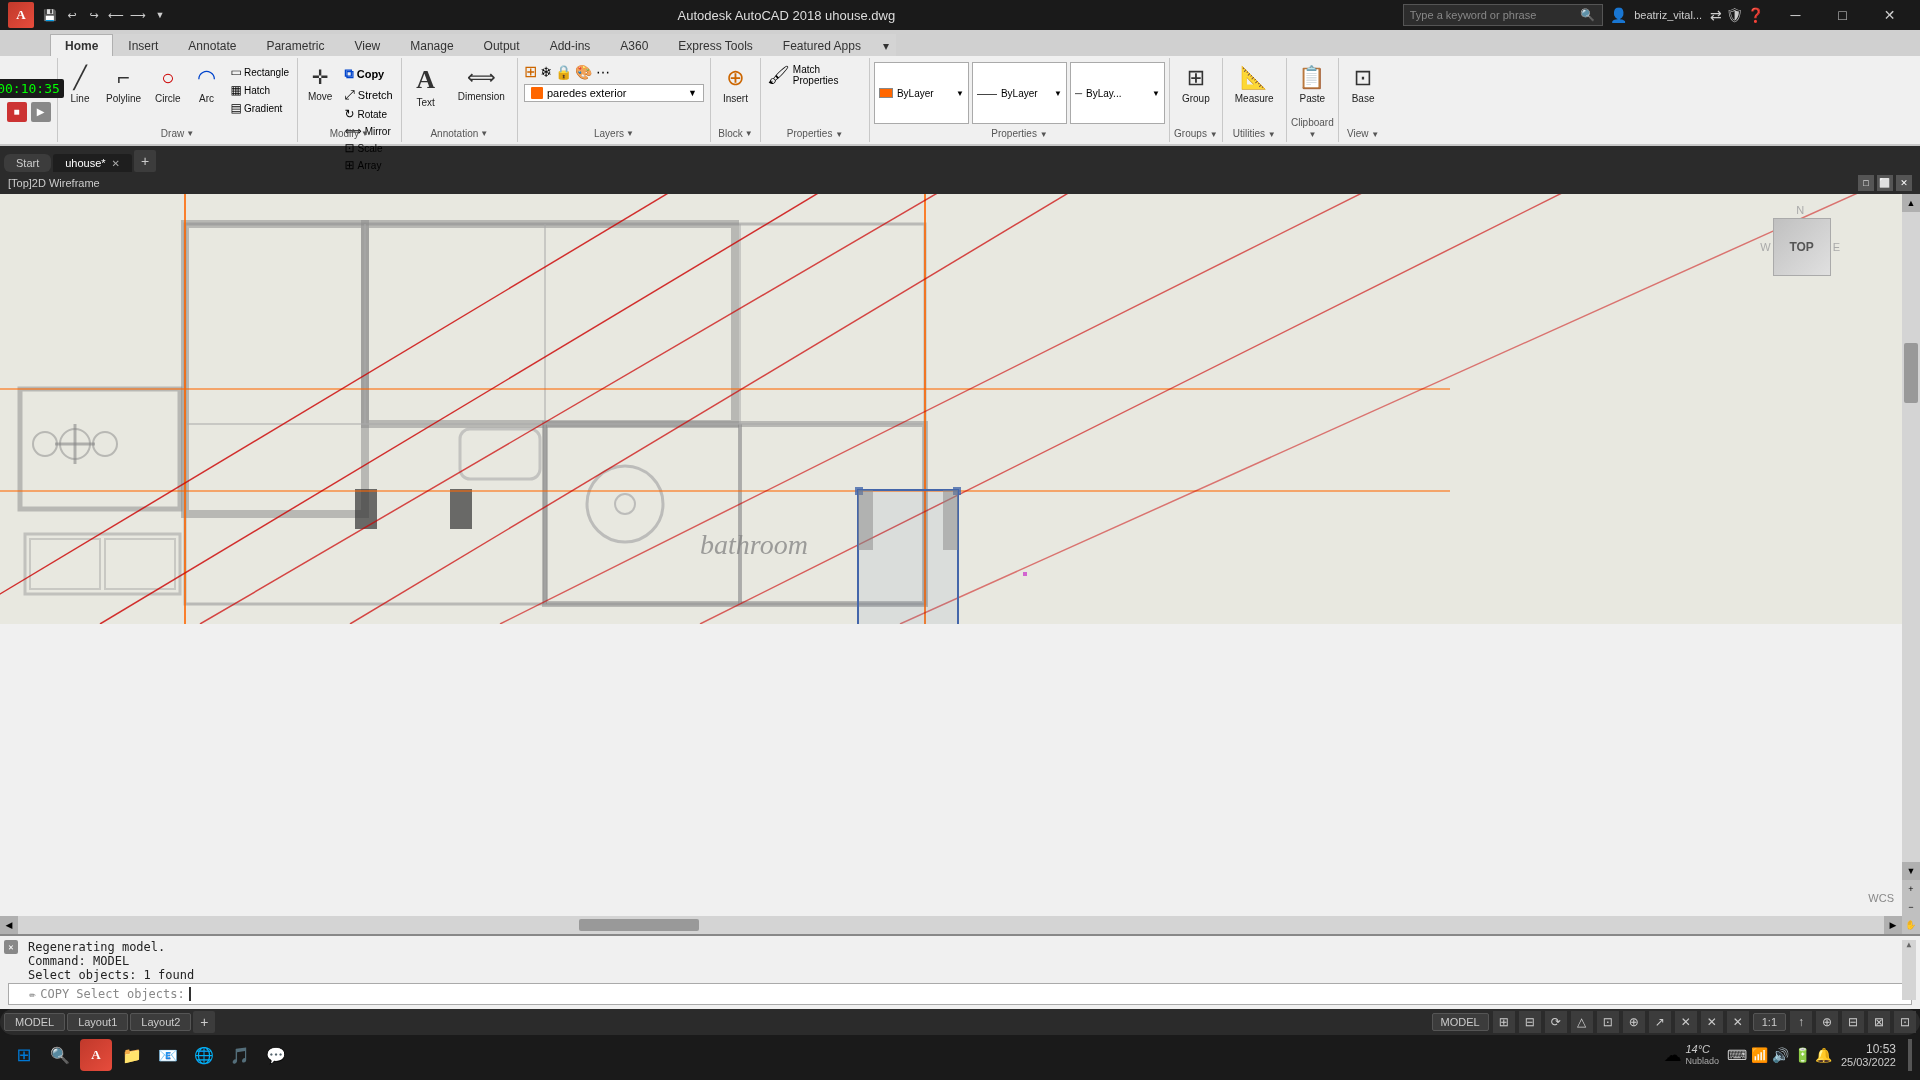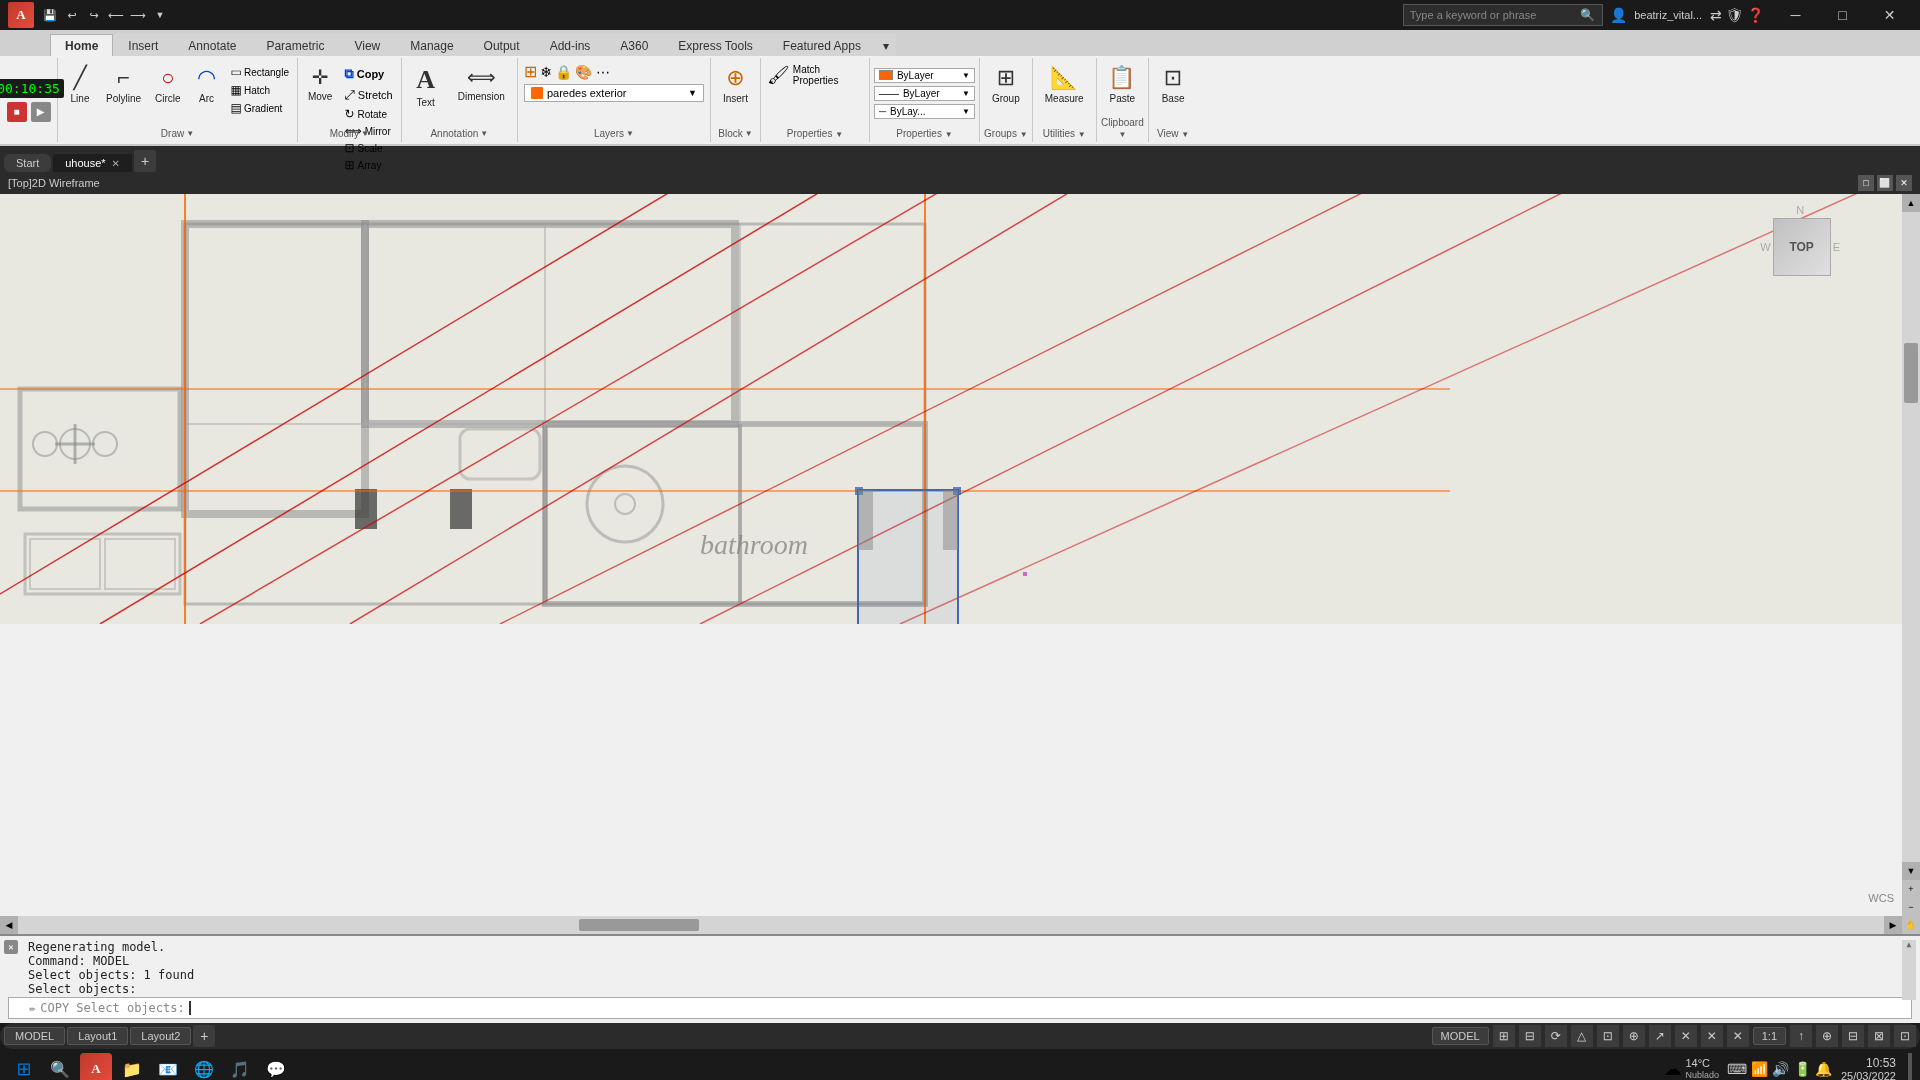"Autodesk AutoCAD 2018 uhouse.dwg" div { html: none -> <div> <span>Autodesk AutoCAD 2018 uhouse.dwg</span> </div> }
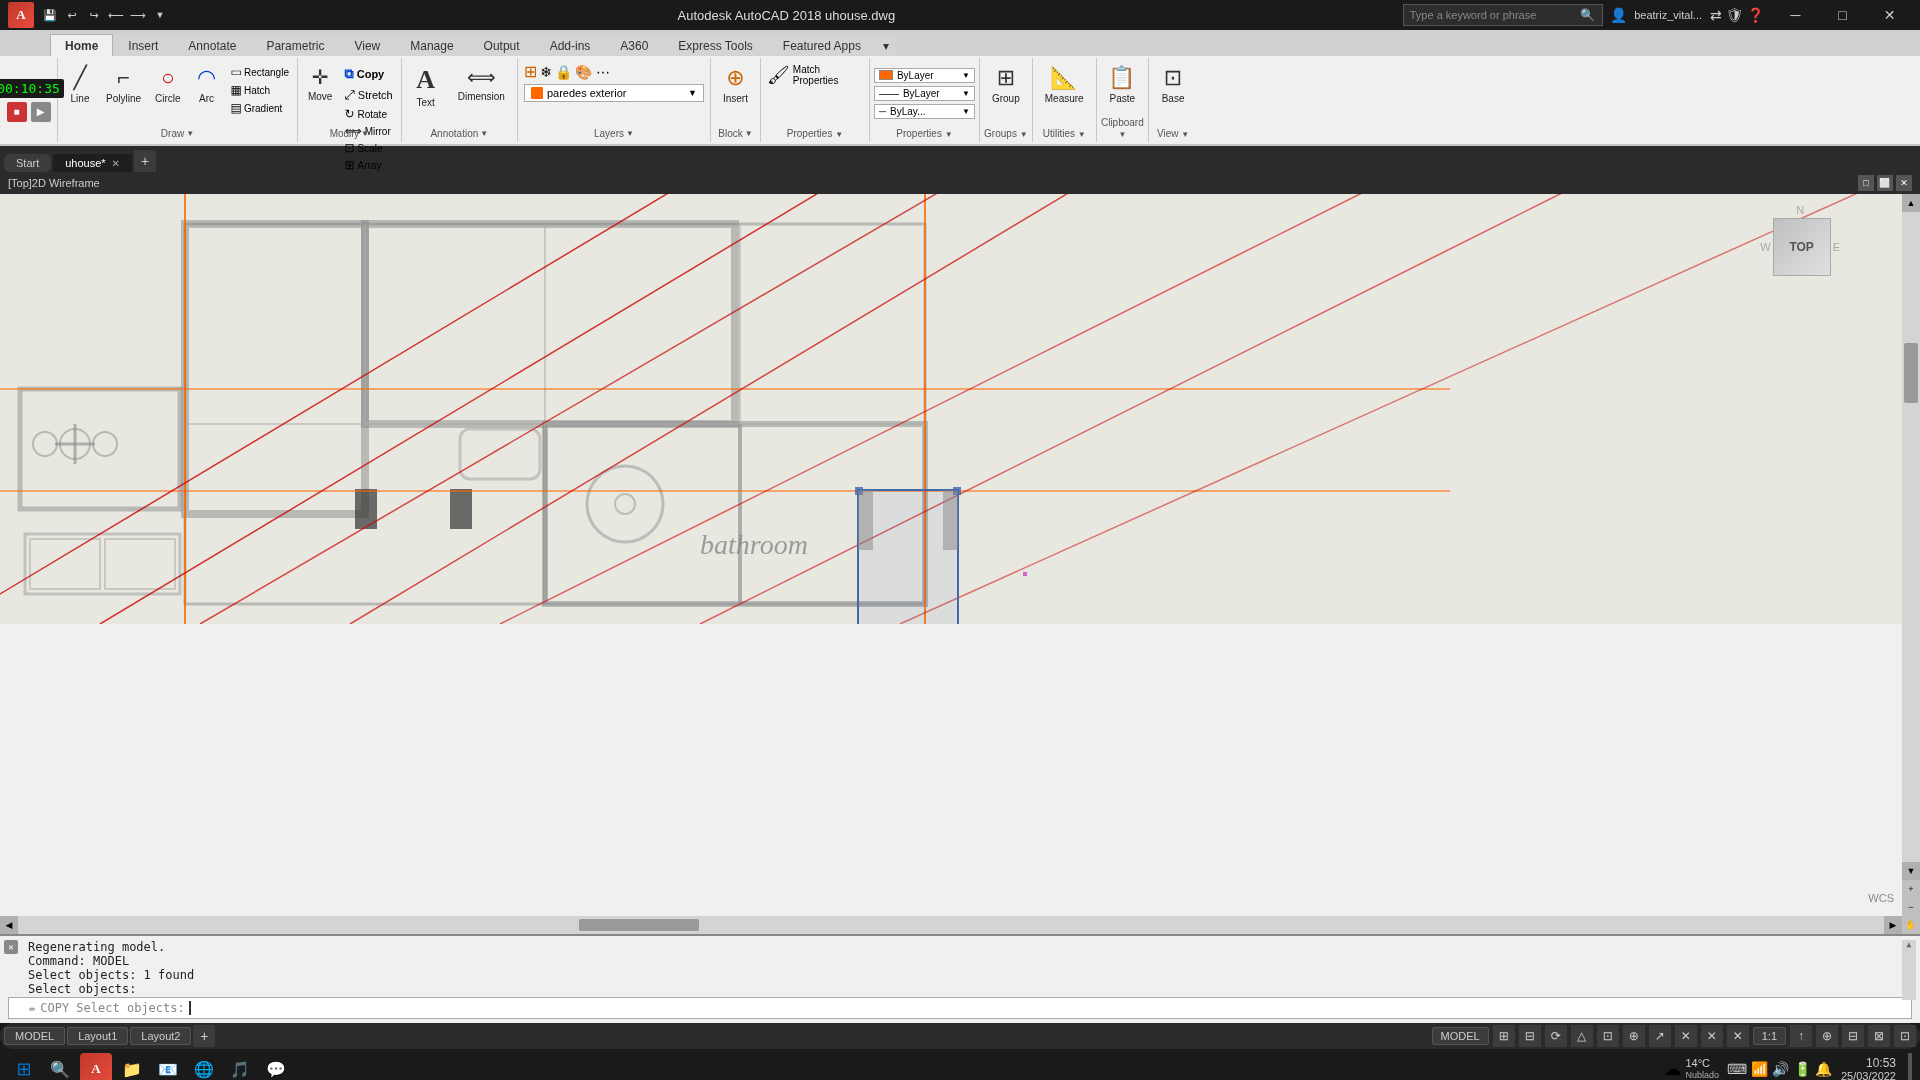"ByLayer" div { flex-direction: column -> row }
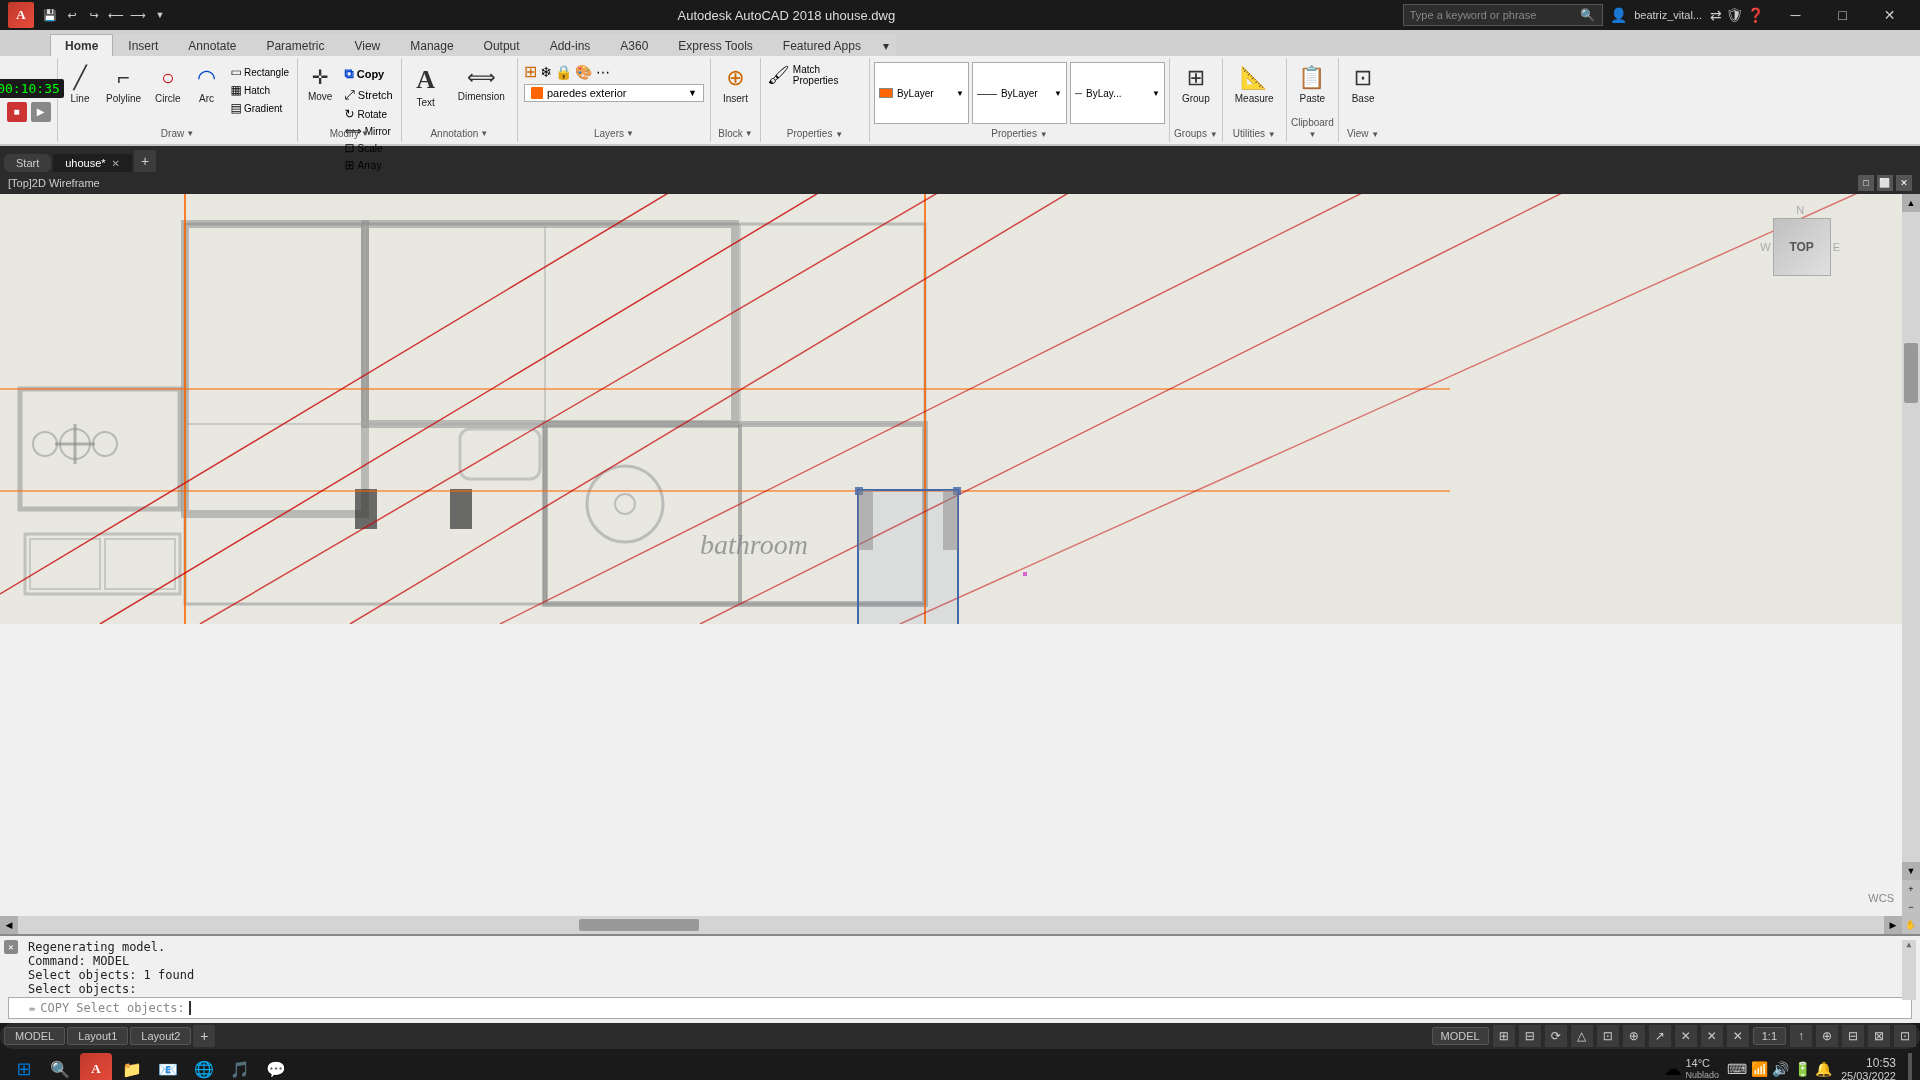"Select objects:" div { html: <div>Select objects:</div> -> none }
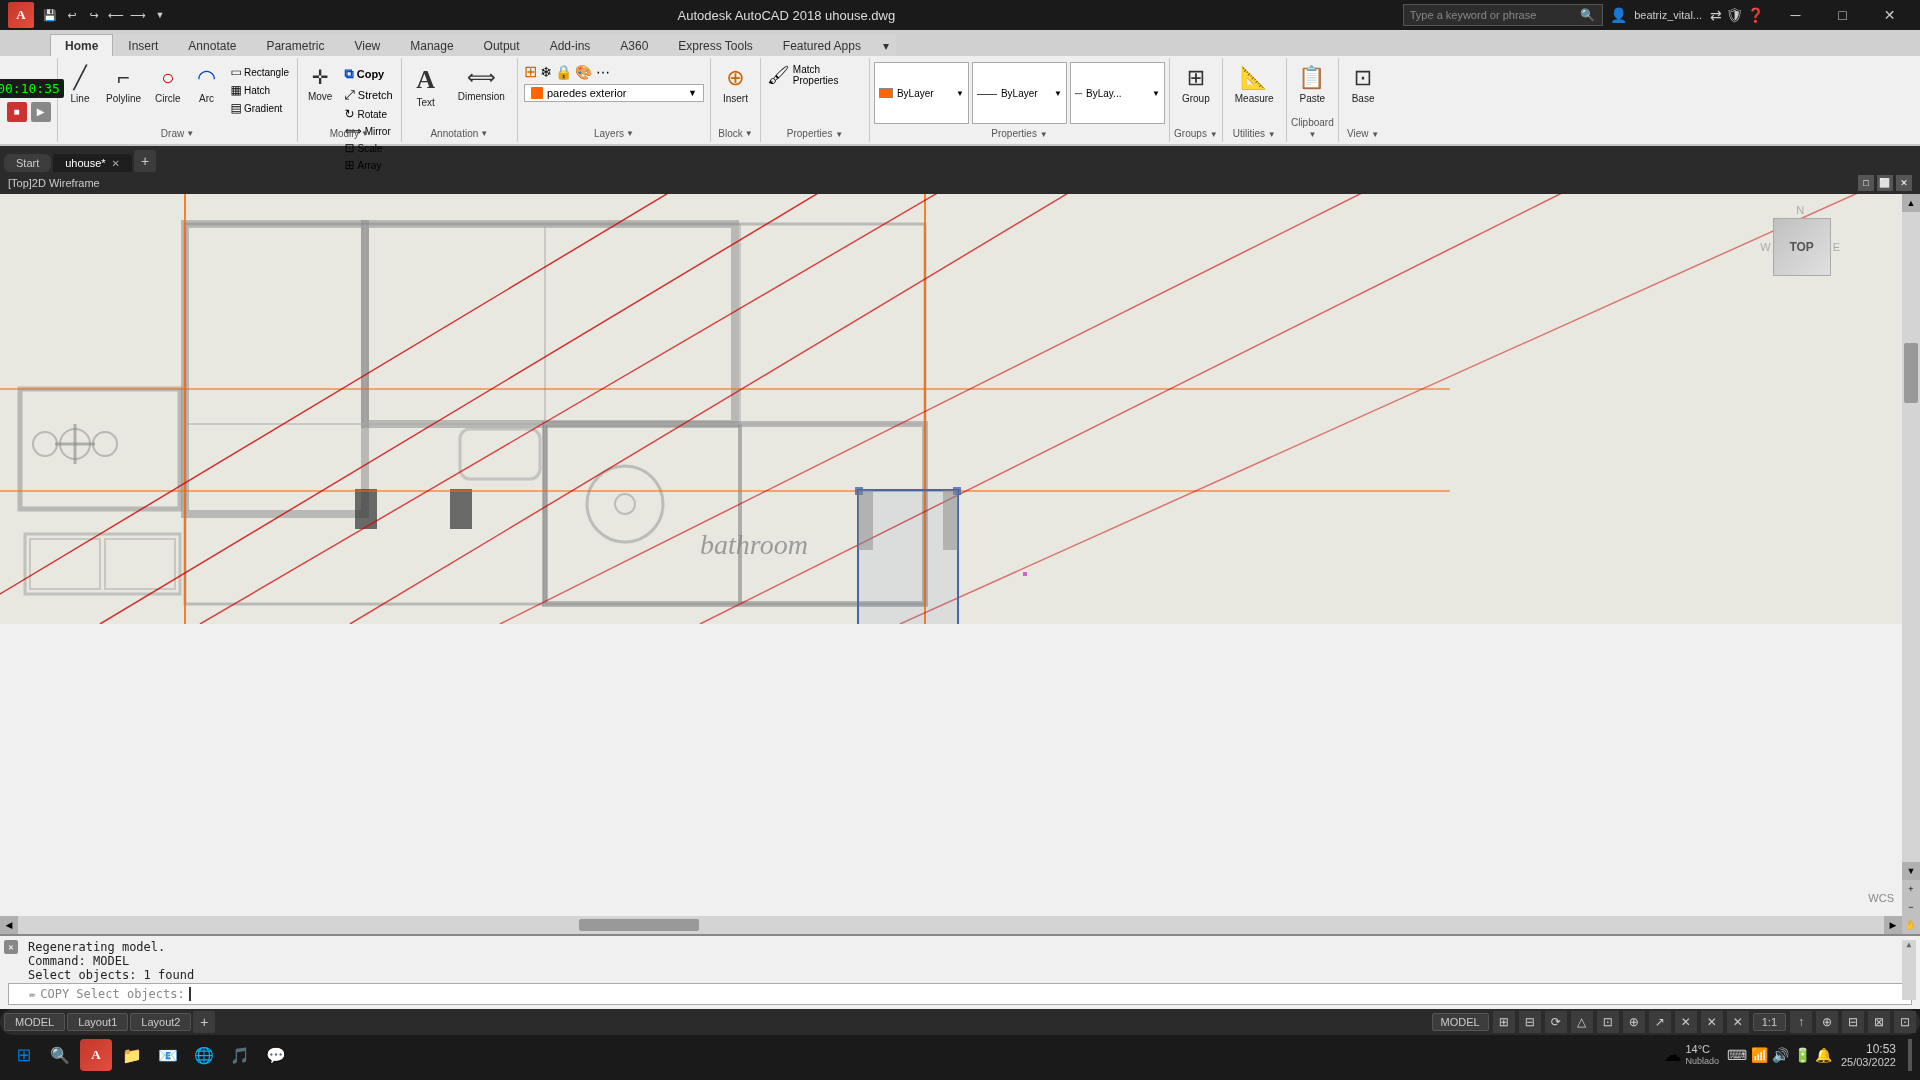"14°C" span { font-style: none -> italic }
